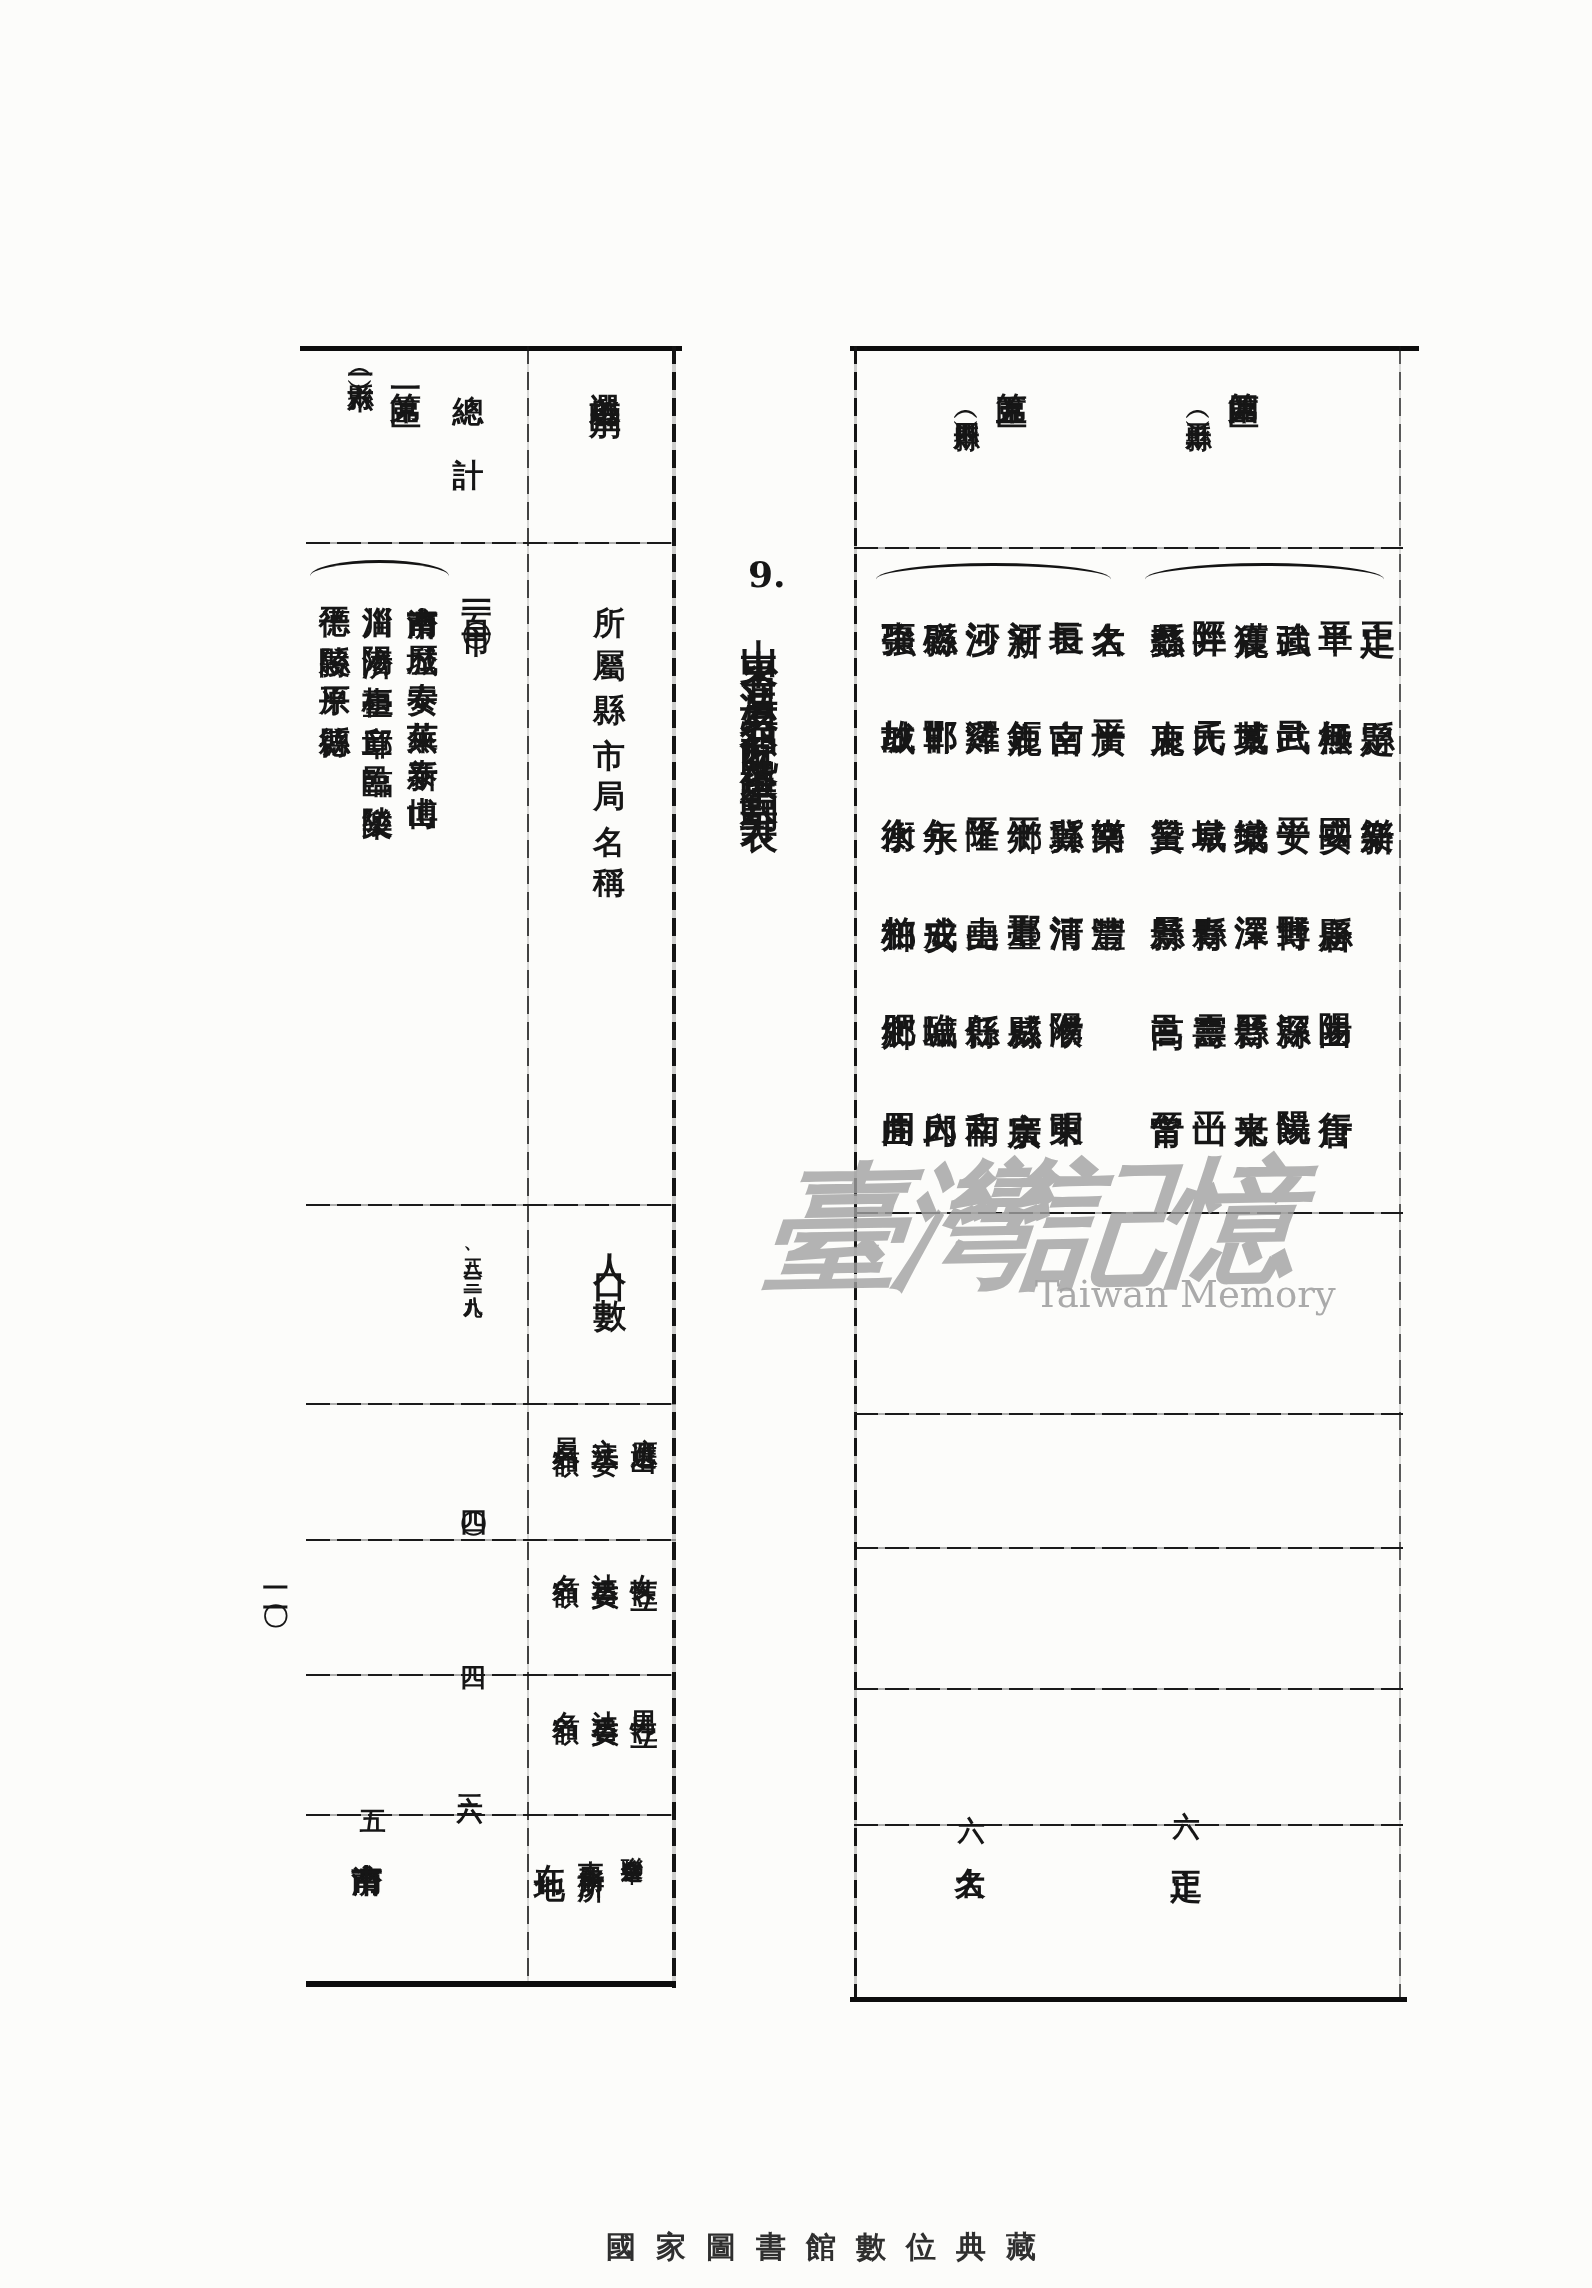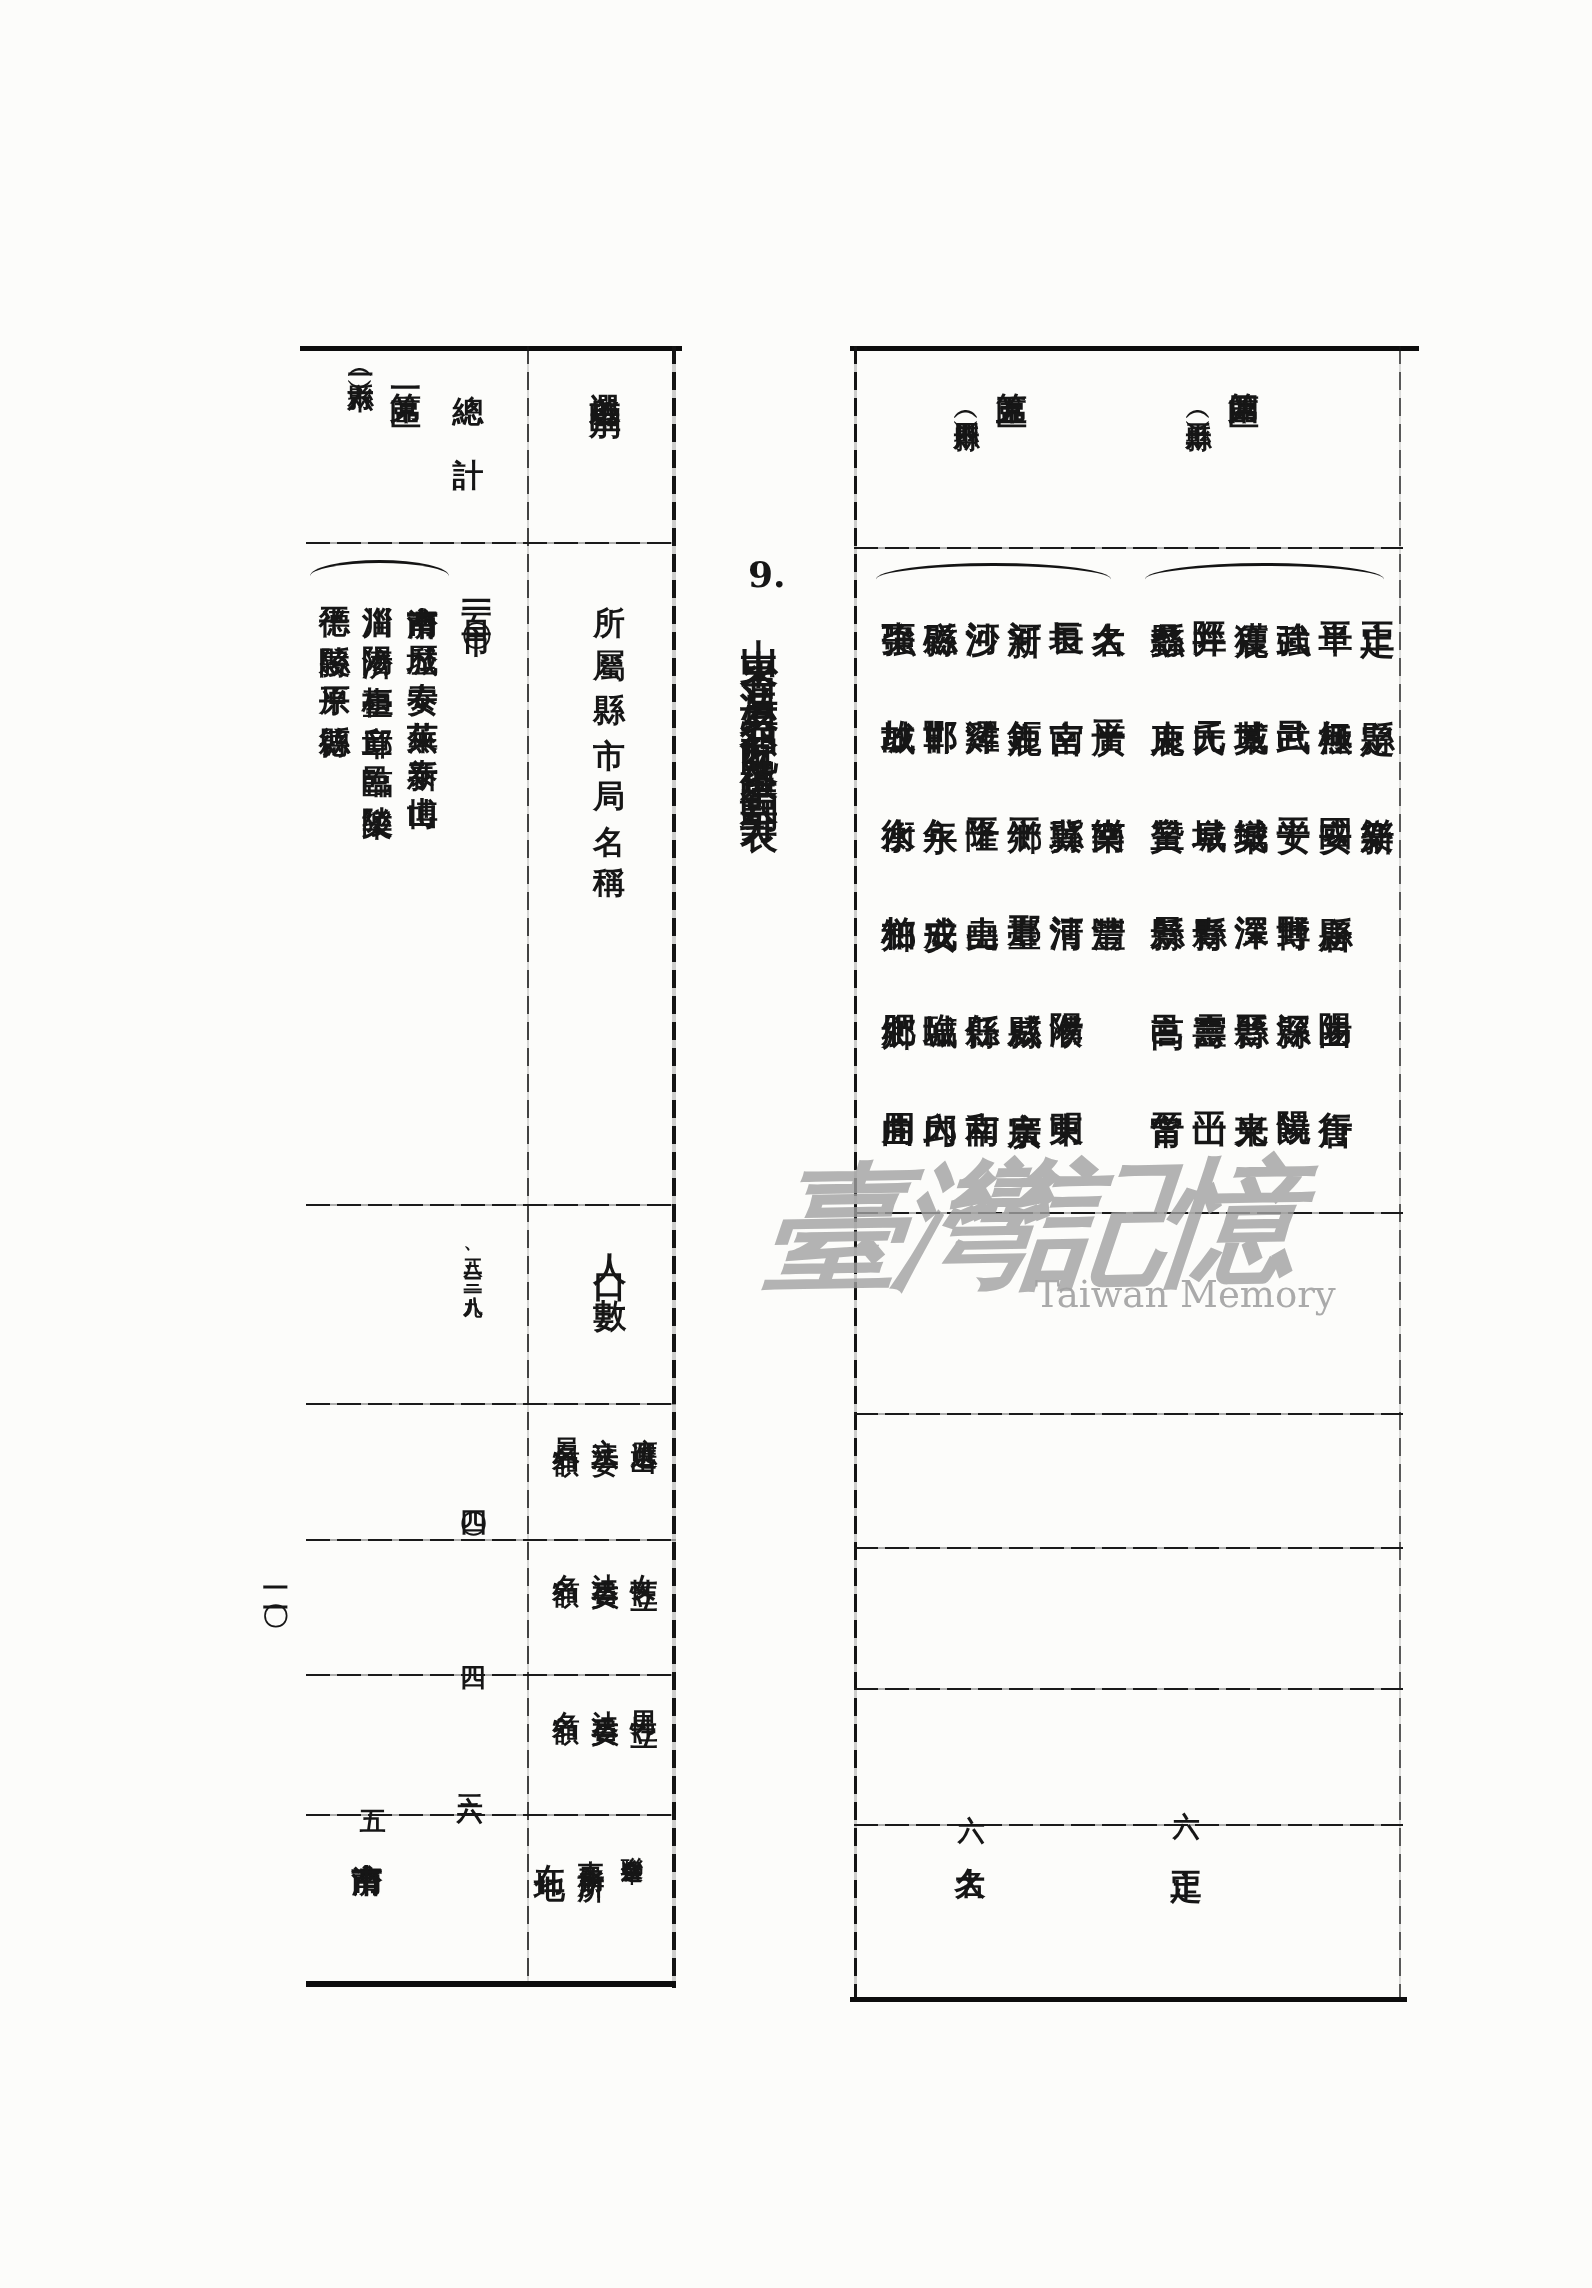"國家圖書館數位典藏" div.footer { html: none -> <div>國家圖書館數位典藏</div> }
